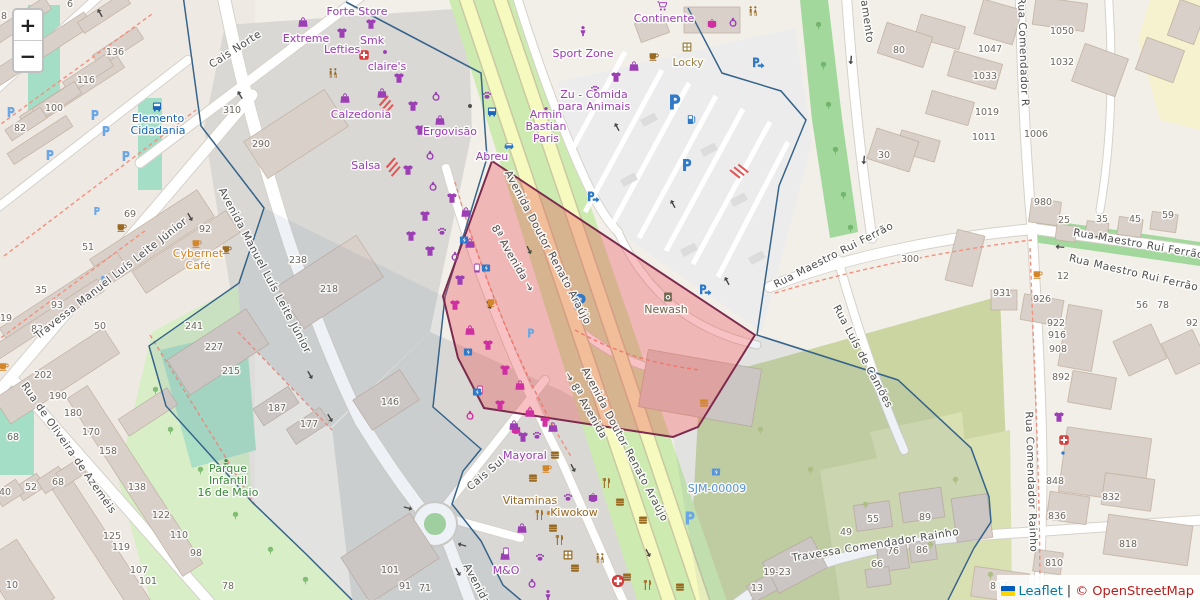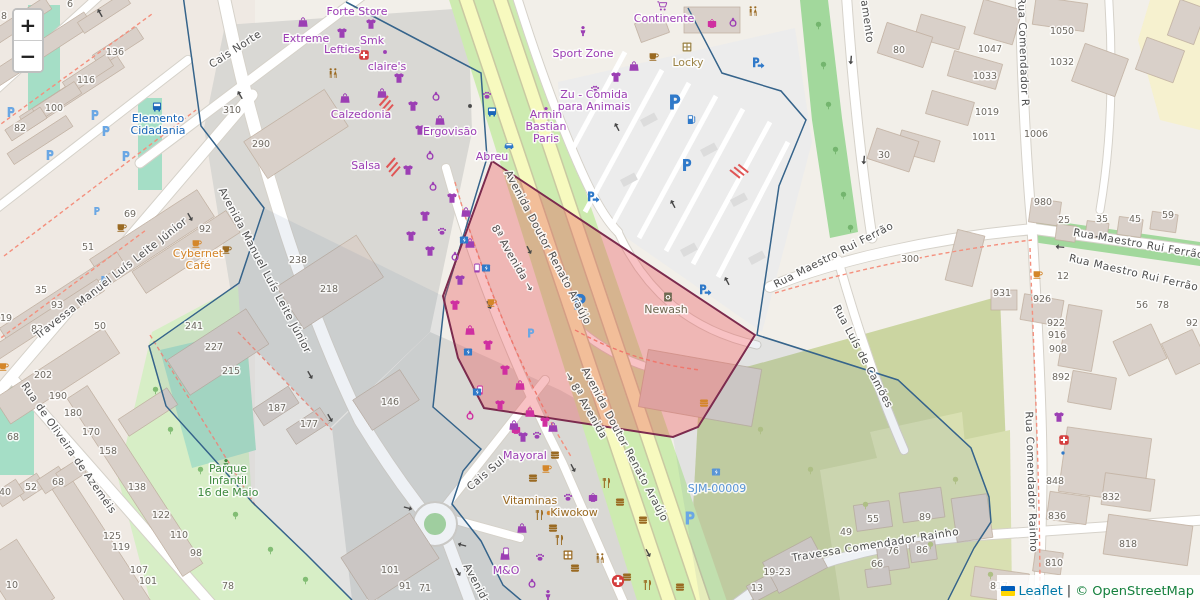"© OpenStreetMap" .osm-link { color: #15803d -> #b91c1c }
